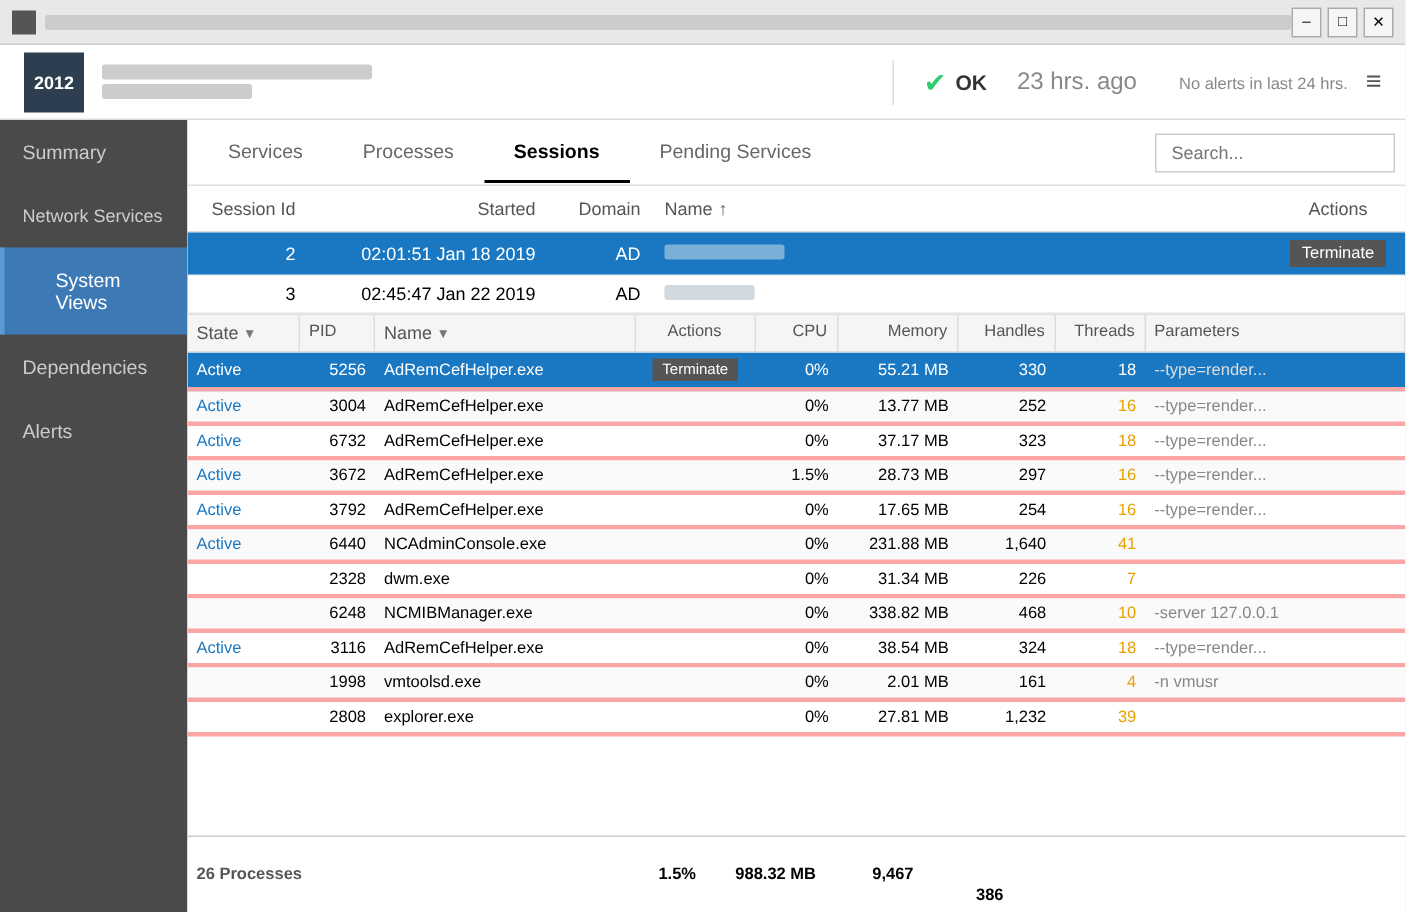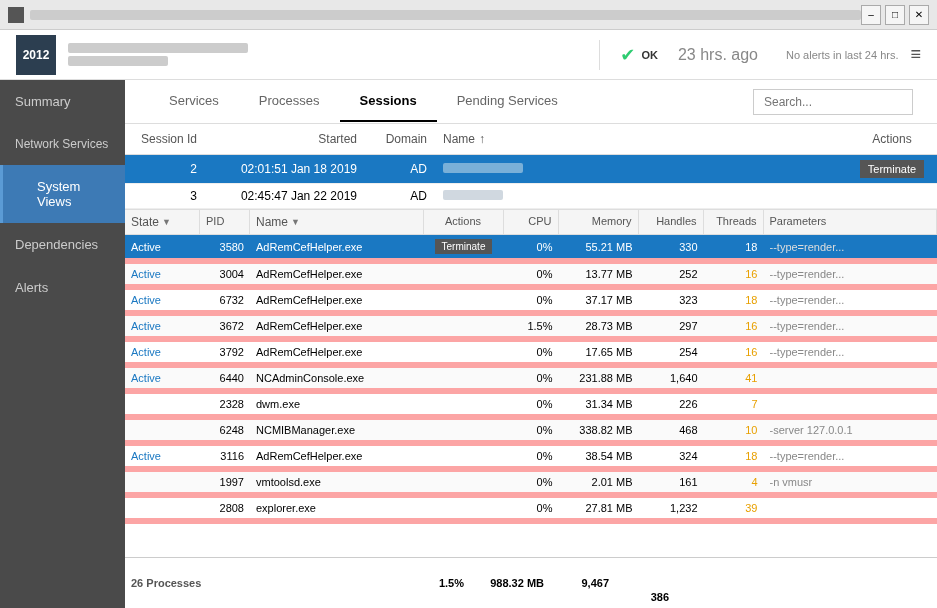"OK" .ok-text { font-size: 11px -> 14px }
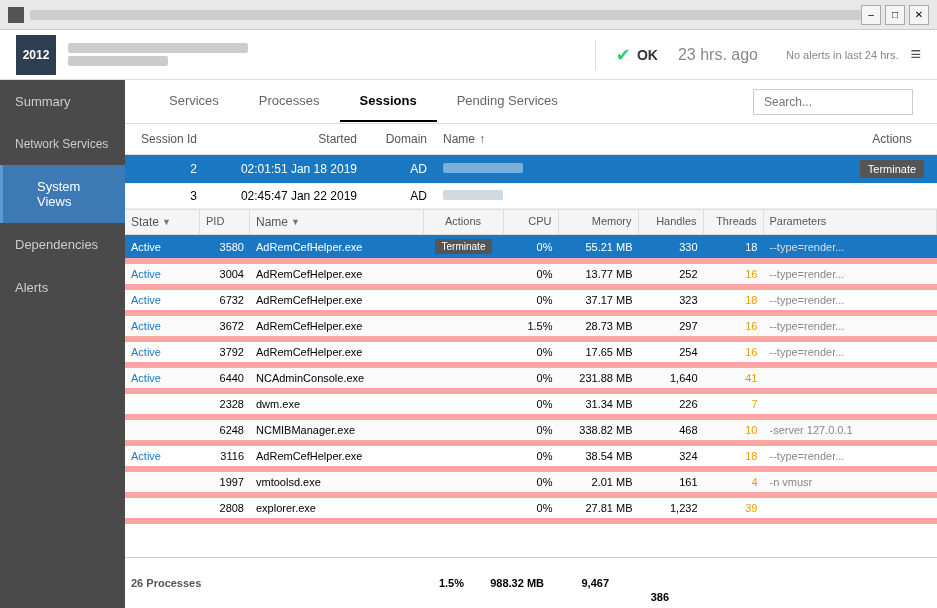"Services" .tabs { padding: 0 24px -> 0 7px }
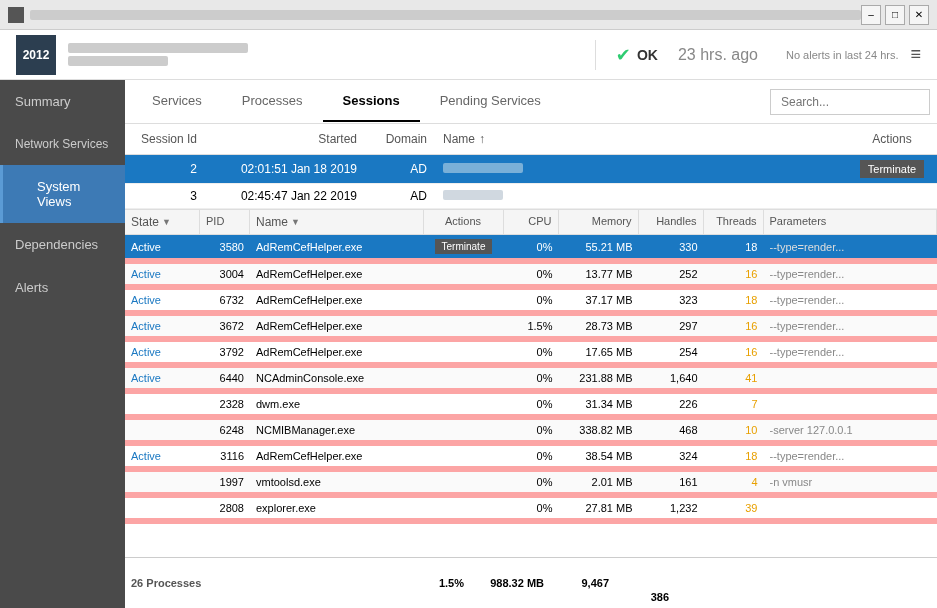"Active" .process-row { border-bottom: 6px solid #fca5a5 -> 3px solid #fca5a5 }
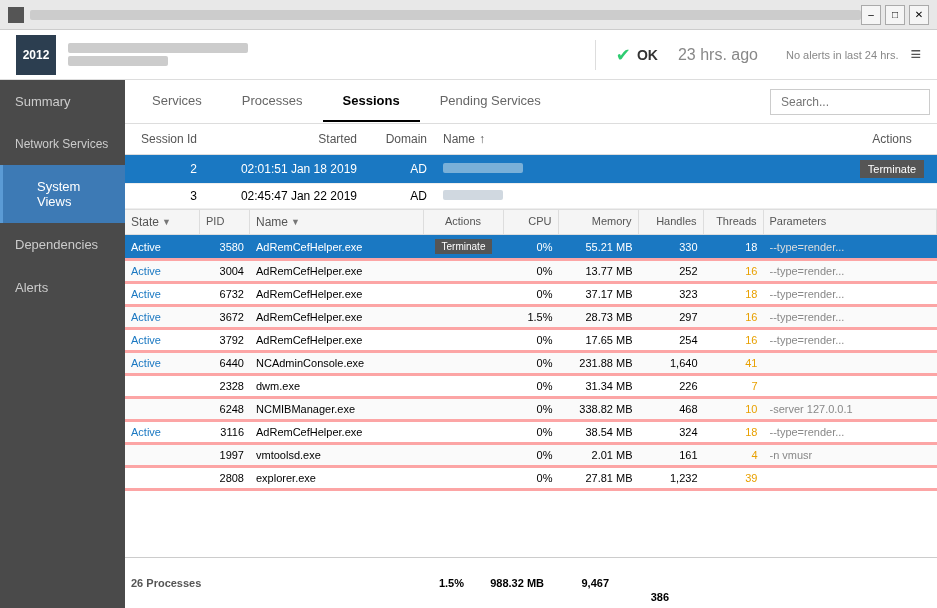"3580" div.pr { text: 3580 -> 5256 }
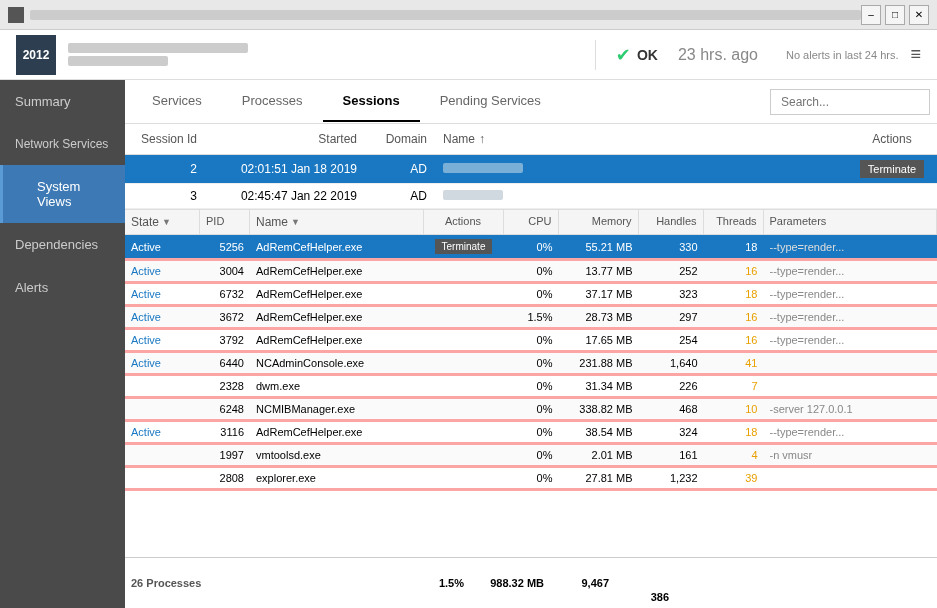"1997" div.pr { text: 1997 -> 1998 }
